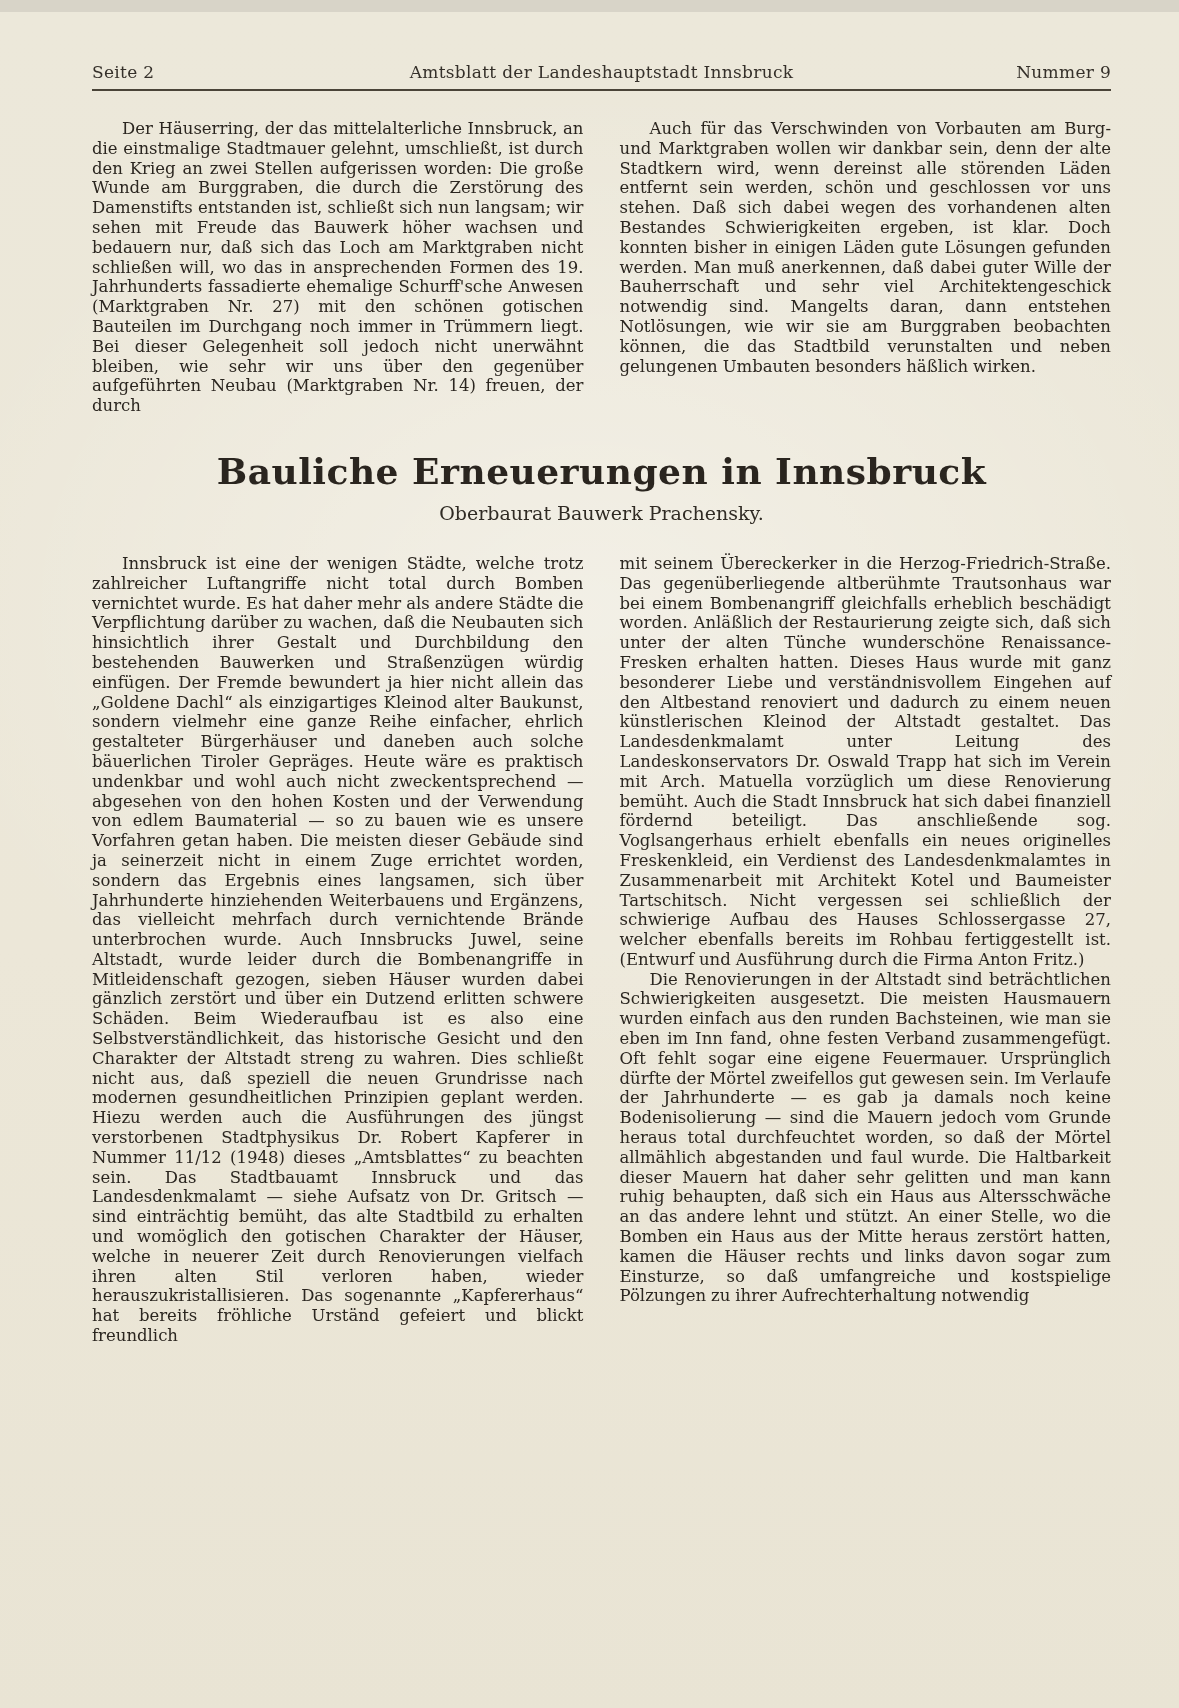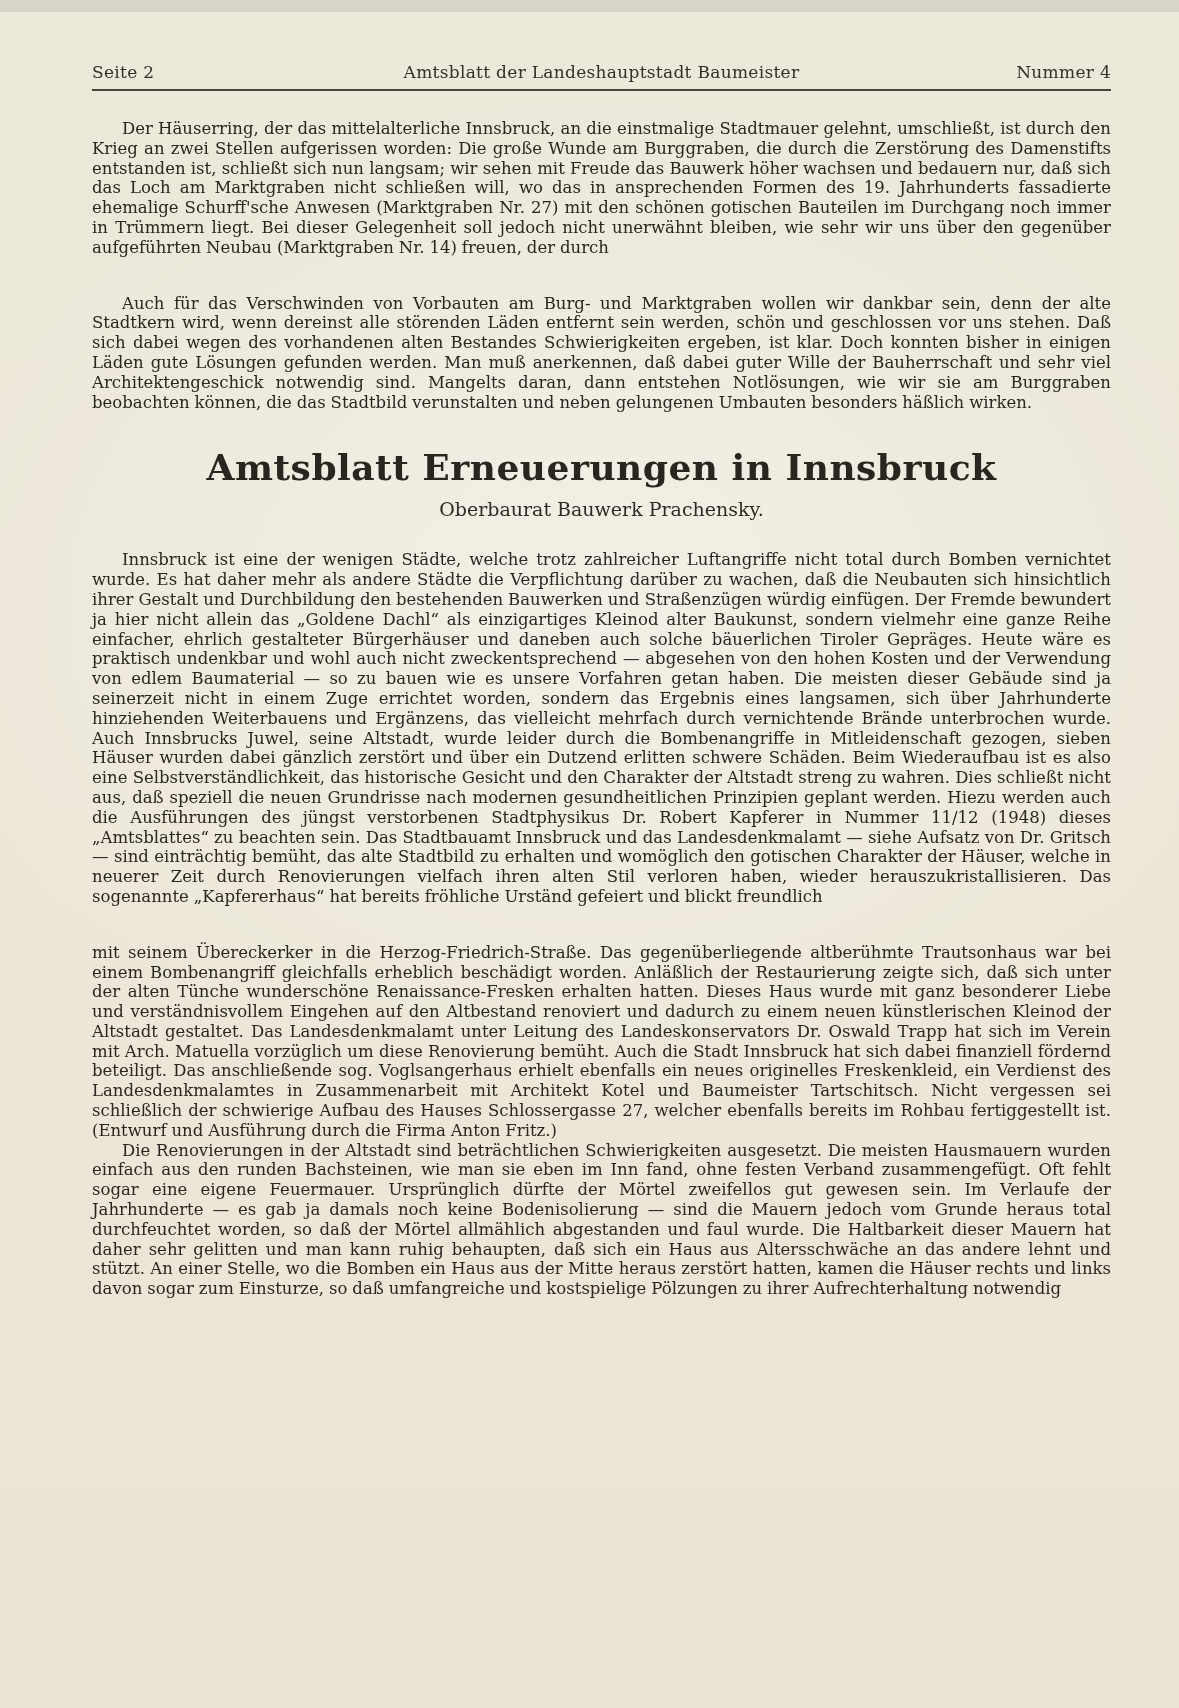"Amtsblatt der Landeshauptstadt" span.center { text: Baumeister -> Innsbruck }
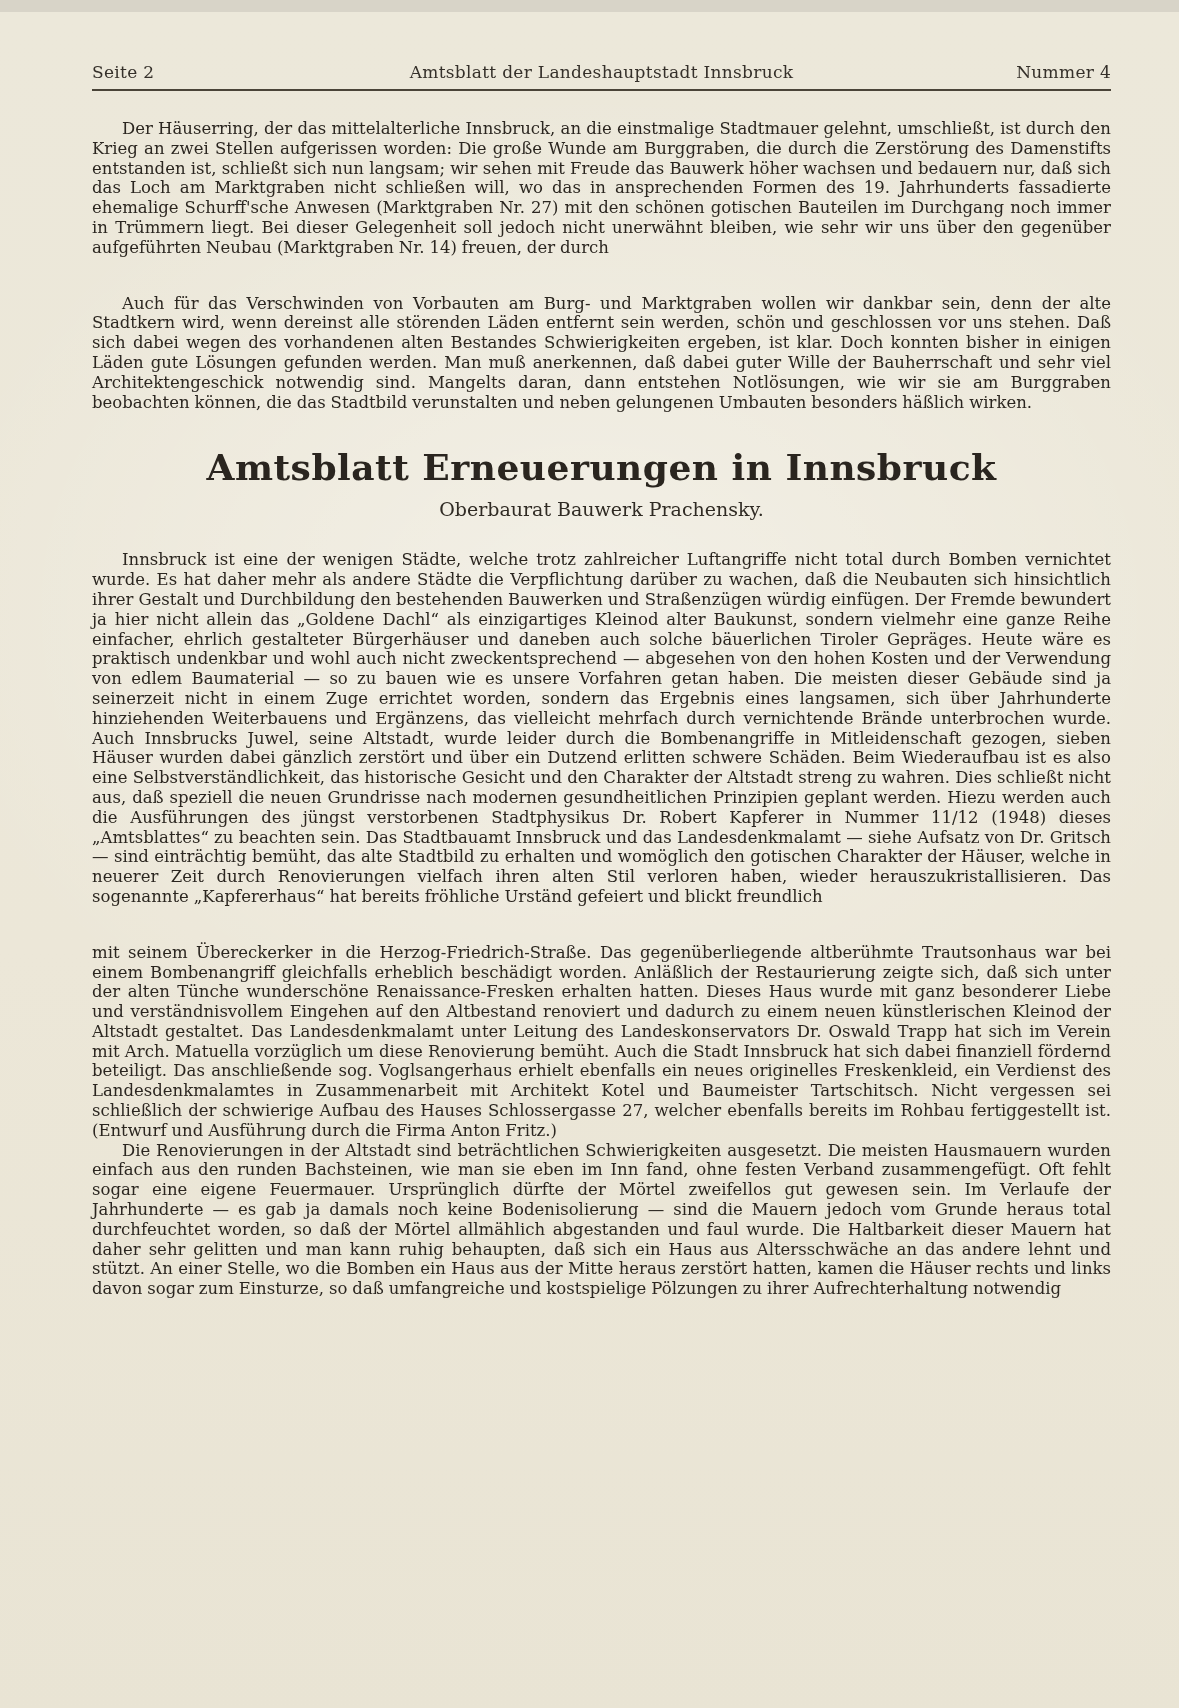"Nummer 4" span.right { text: 4 -> 9 }
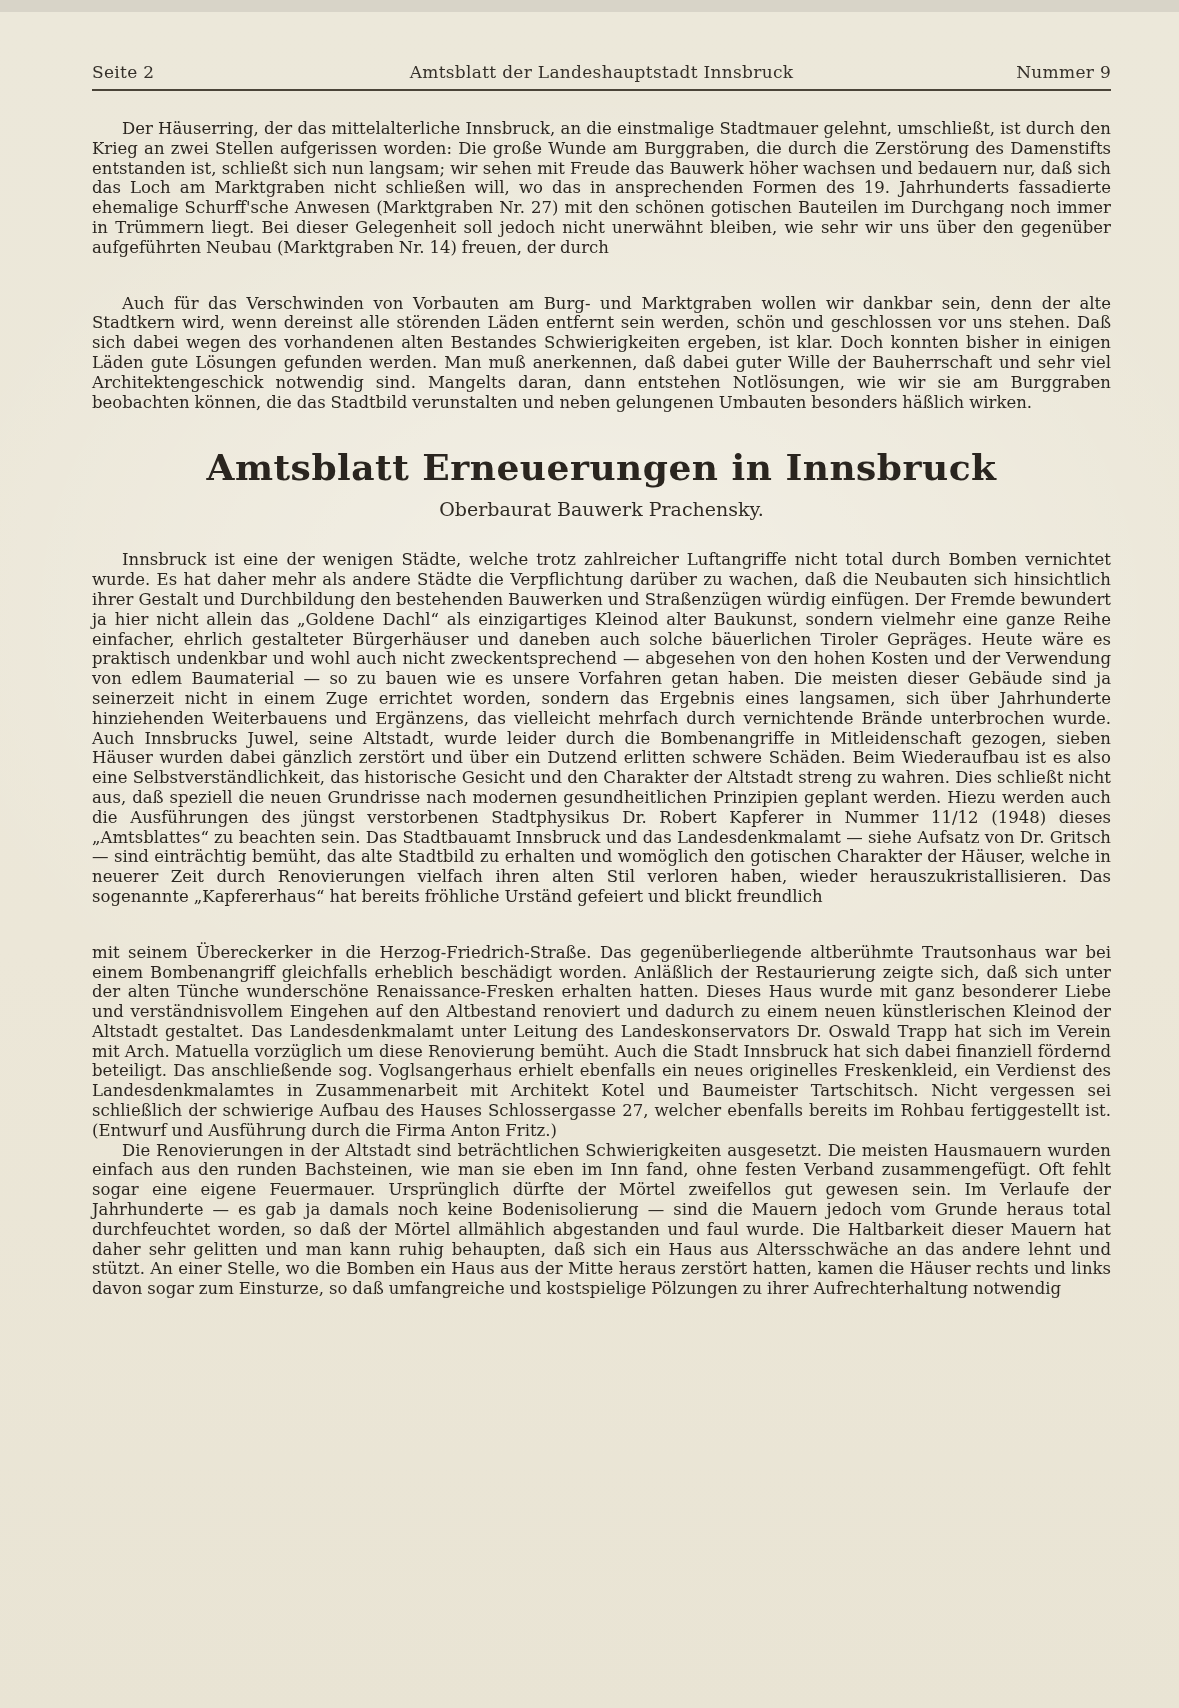"Der Häuserring, der das mittelalterliche" .cols { flex-direction: column -> none }
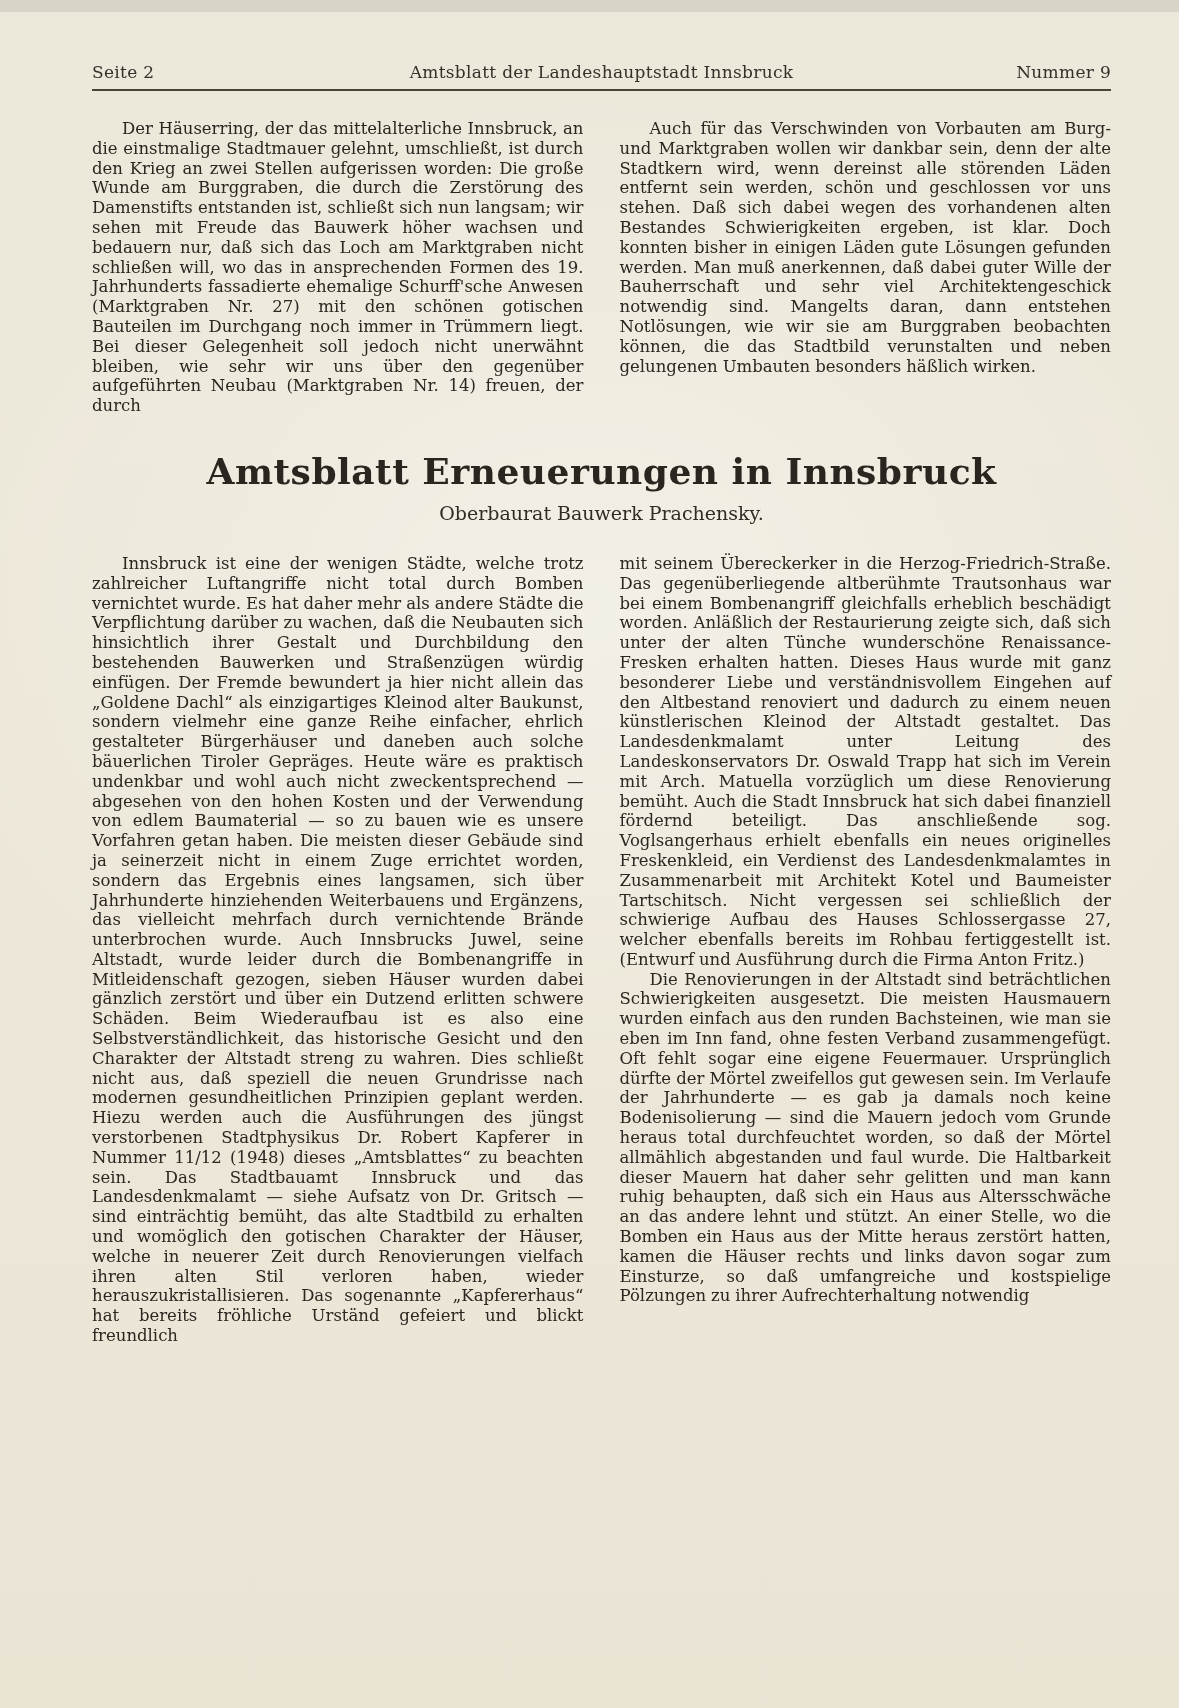"Amtsblatt Erneuerungen in Innsbruck" h1.article-title { text: Amtsblatt -> Bauliche }
